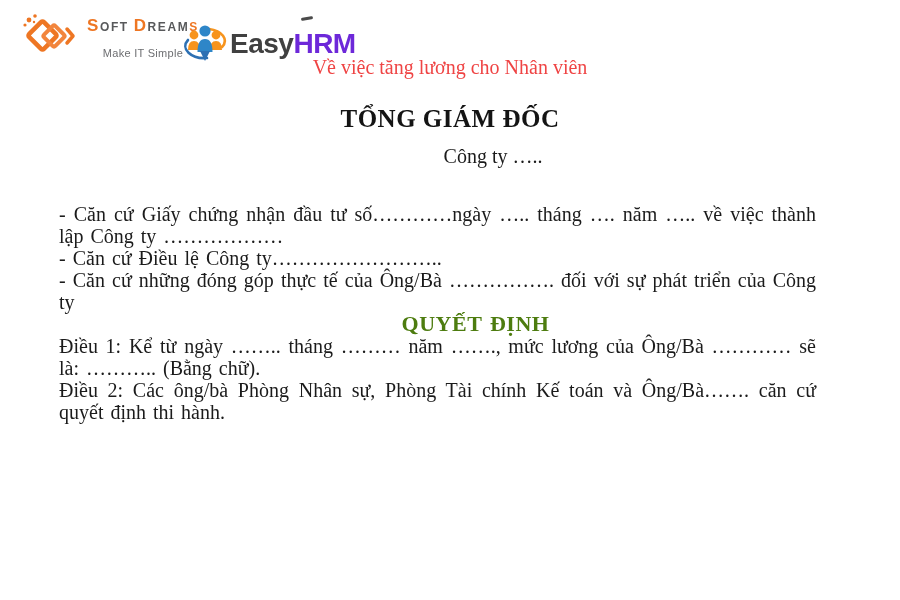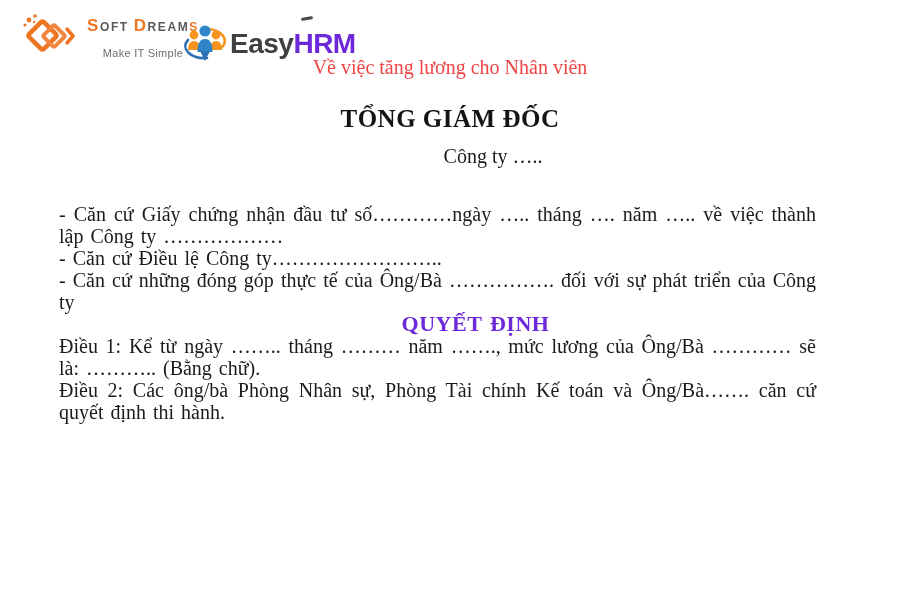"QUYẾT ĐỊNH" .decision { color: #6d28d9 -> #4d7c0f }
